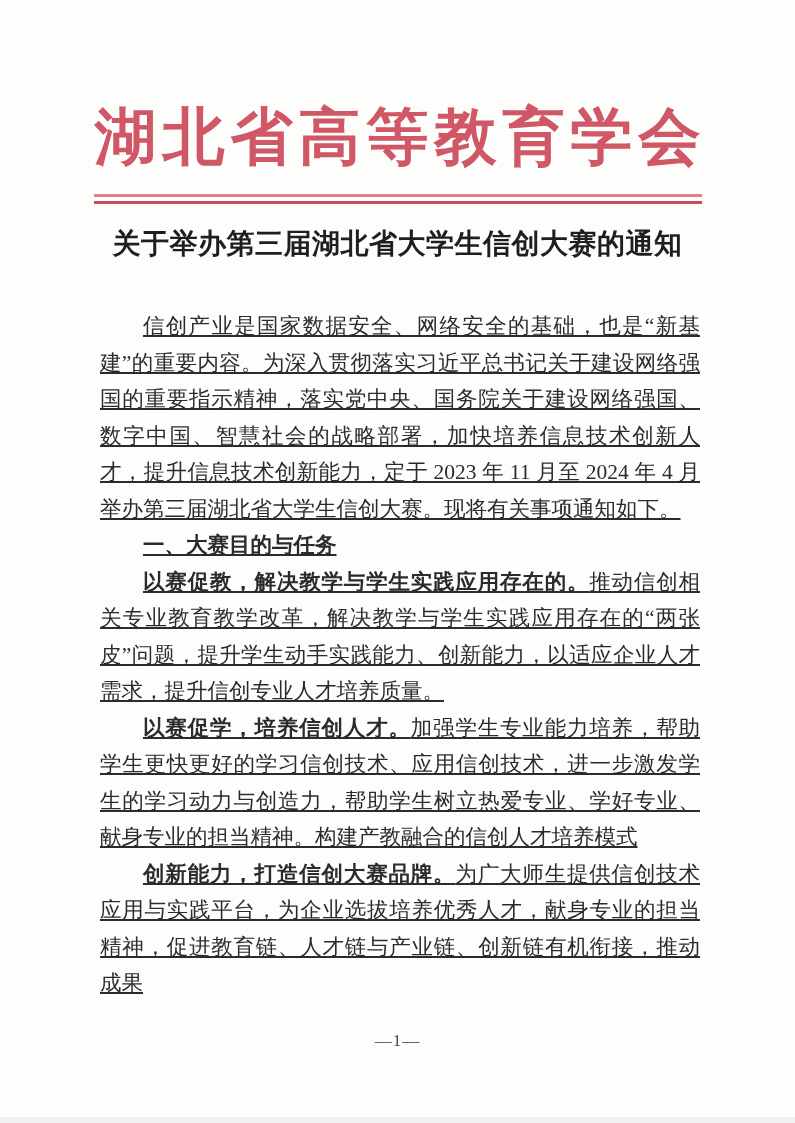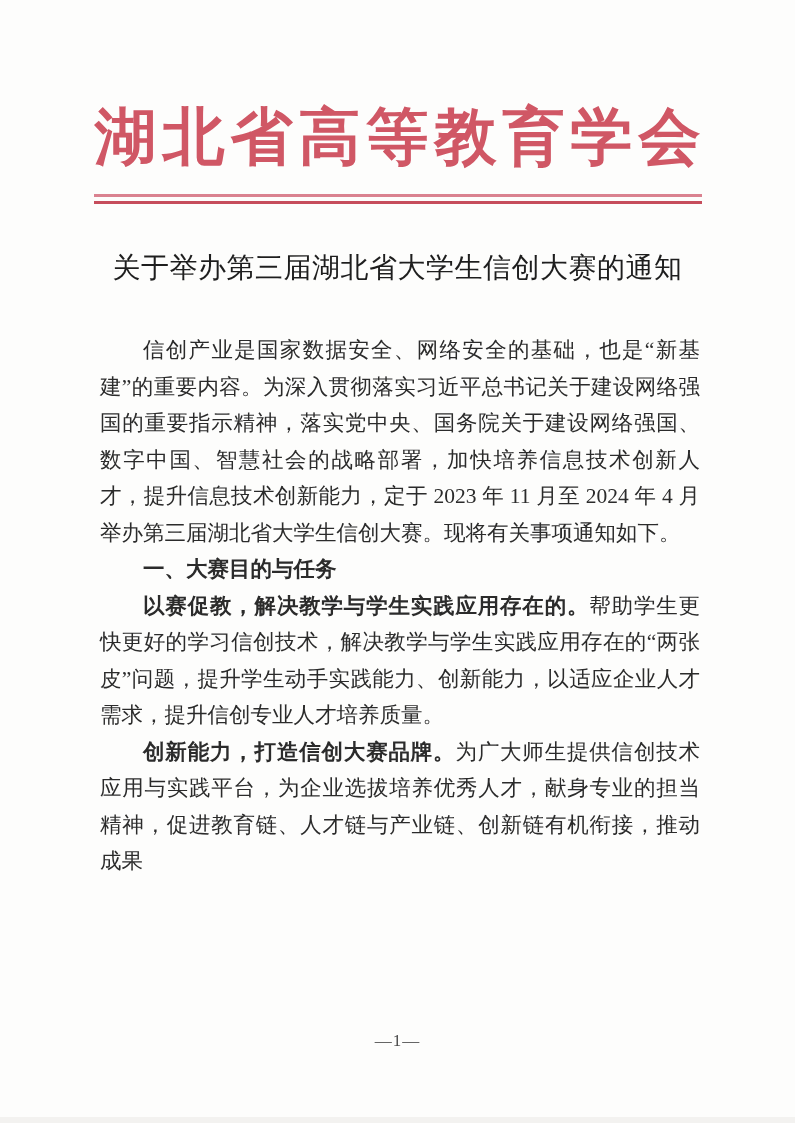"关于举办第三届湖北省大学生信创大赛的通知" .doc-title { font-weight: normal -> bold; margin-top: 44px -> 20px }
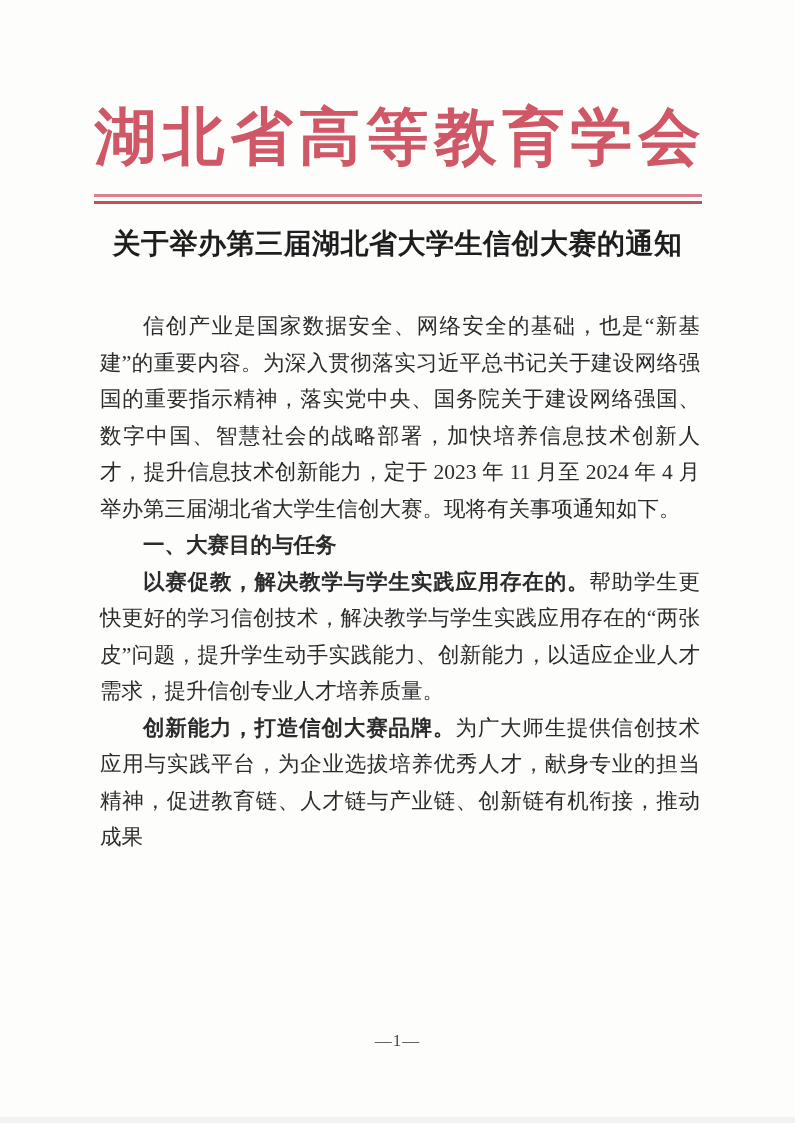"信创产业是国家数据安全、网络安全的基础，也是“新基建”的重要内容。为深入贯彻落实" .para { text-decoration: none -> underline }
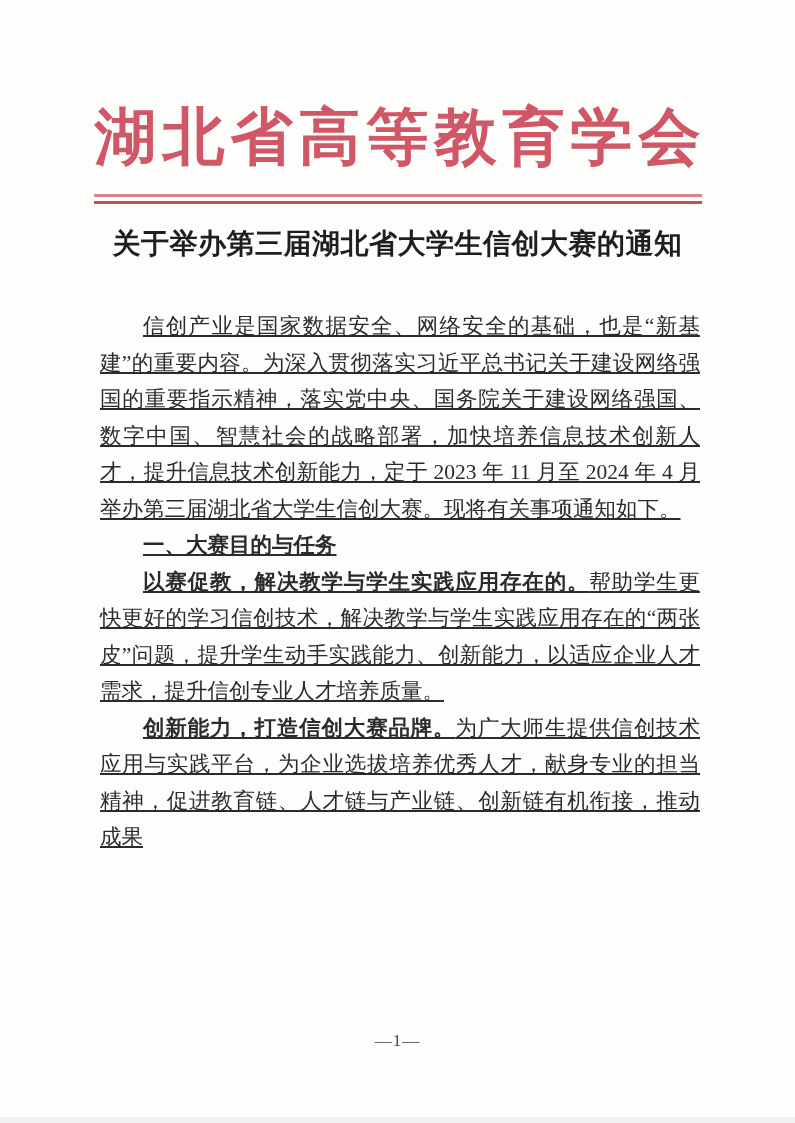"帮助学生更快更好的学习信创技术，解决教学与学生实践应用存在的“两张皮”问题，提升" span.run { text: 帮助学生更快更好的学习信创技术 -> 推动信创相关专业教育教学改革 }
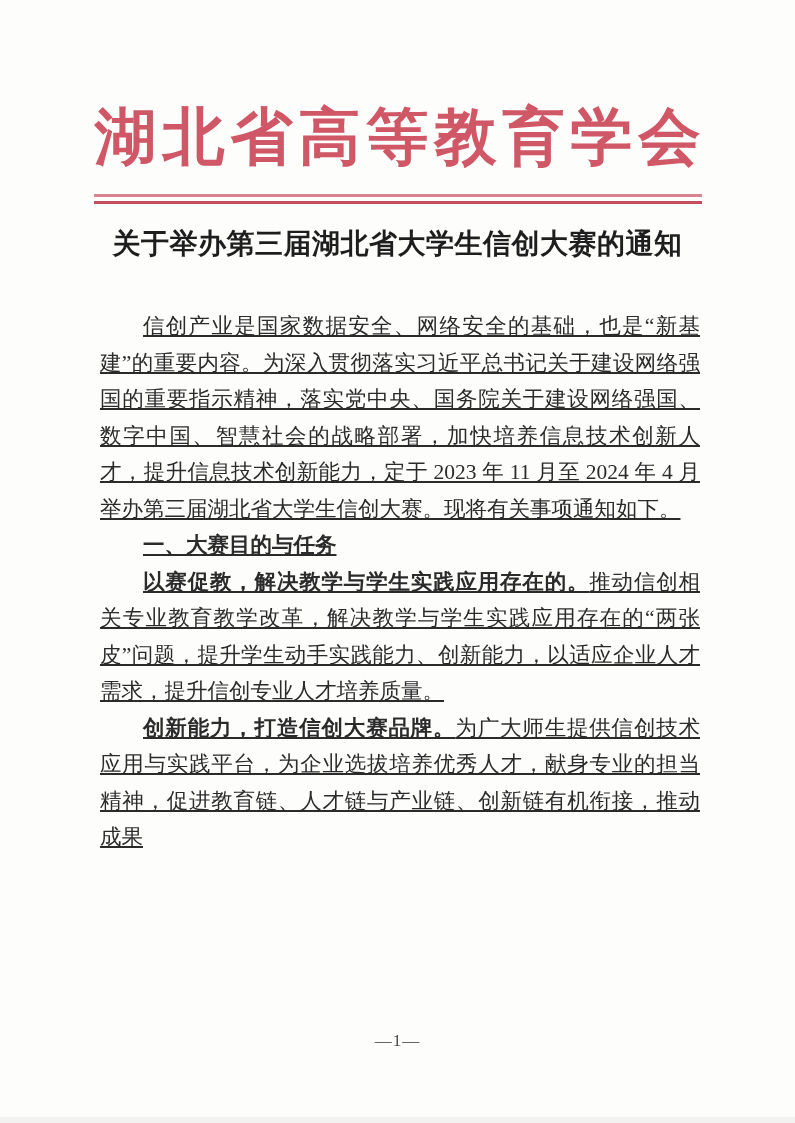"以赛促学，培养信创人才。加强学生专业能力培养，帮助学生更快更好的学习信创技术、应" p.para { html: none -> <p><span>以赛促学，培养信创人才。</span><span>加强学生专业能力培养，帮助学生更快更好的学习信创技术、应用信创技术，进一步激发学生的学习动力与创造力，帮助学生树立热爱专业、学好专业、献身专业的担当精神。构建产教融合的信创人才培养模式</span></p> }
